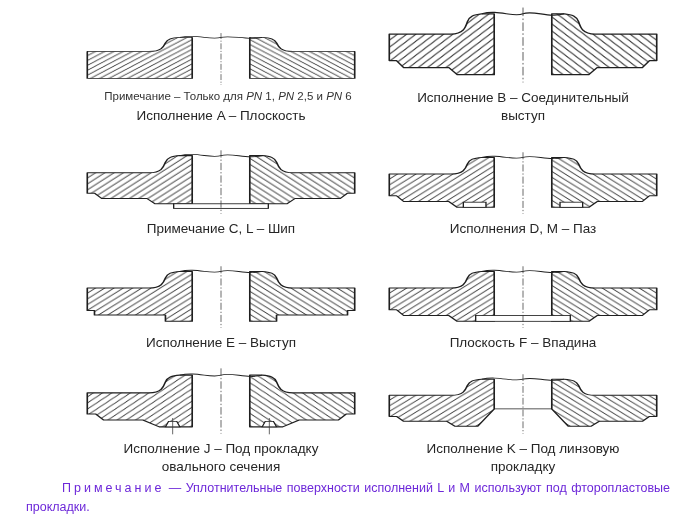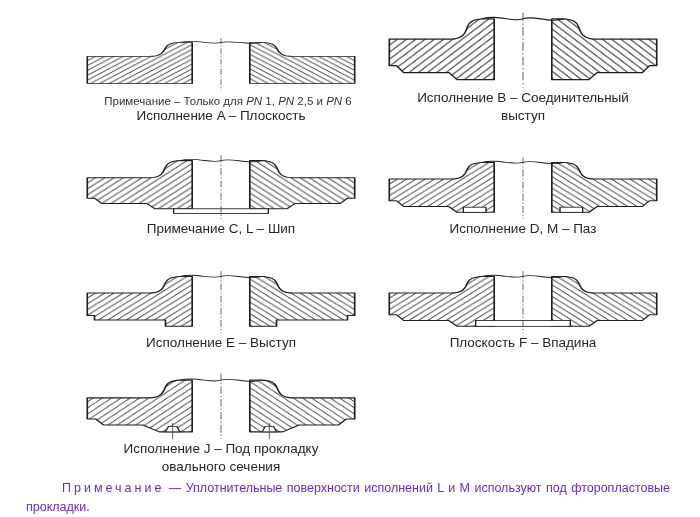"Исполнение B – Соединительный выступ" .cap { margin-top: none -> 5px }
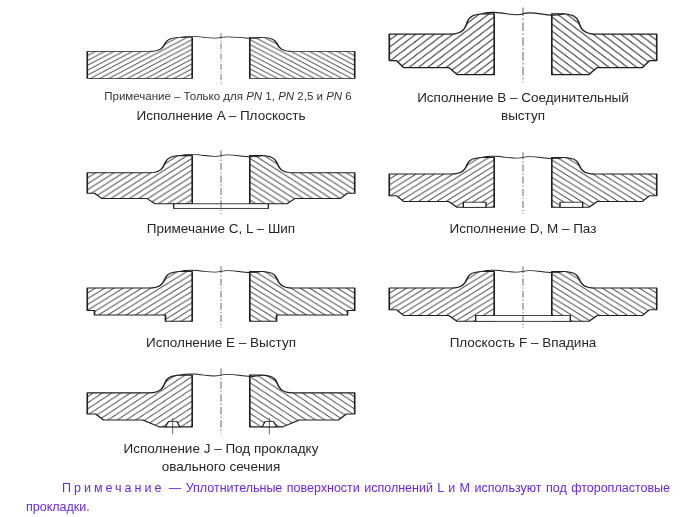"Исполнение D, M – Паз" div.cap { text: Исполнение -> Исполнения }
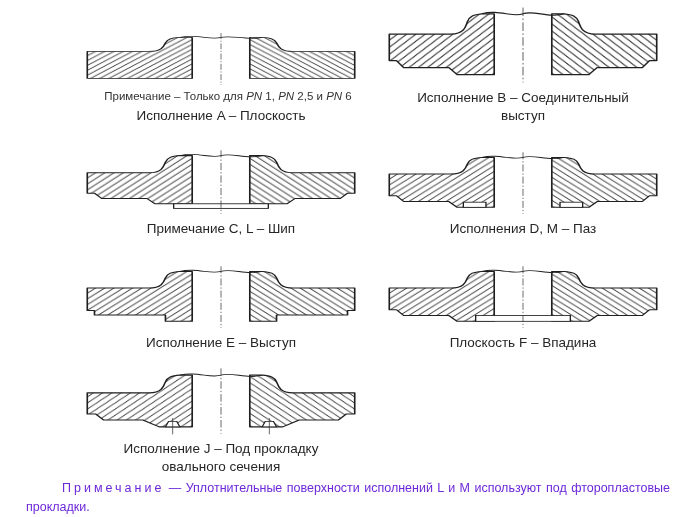"Исполнение K – Под линзовую" div.fig { html: none -> <div> <svg> <path></path> <use></use> <path></path> <path></path> <path></path> </svg> <div>Исполнение K – Под линзовую прокладку</div> </div> }
